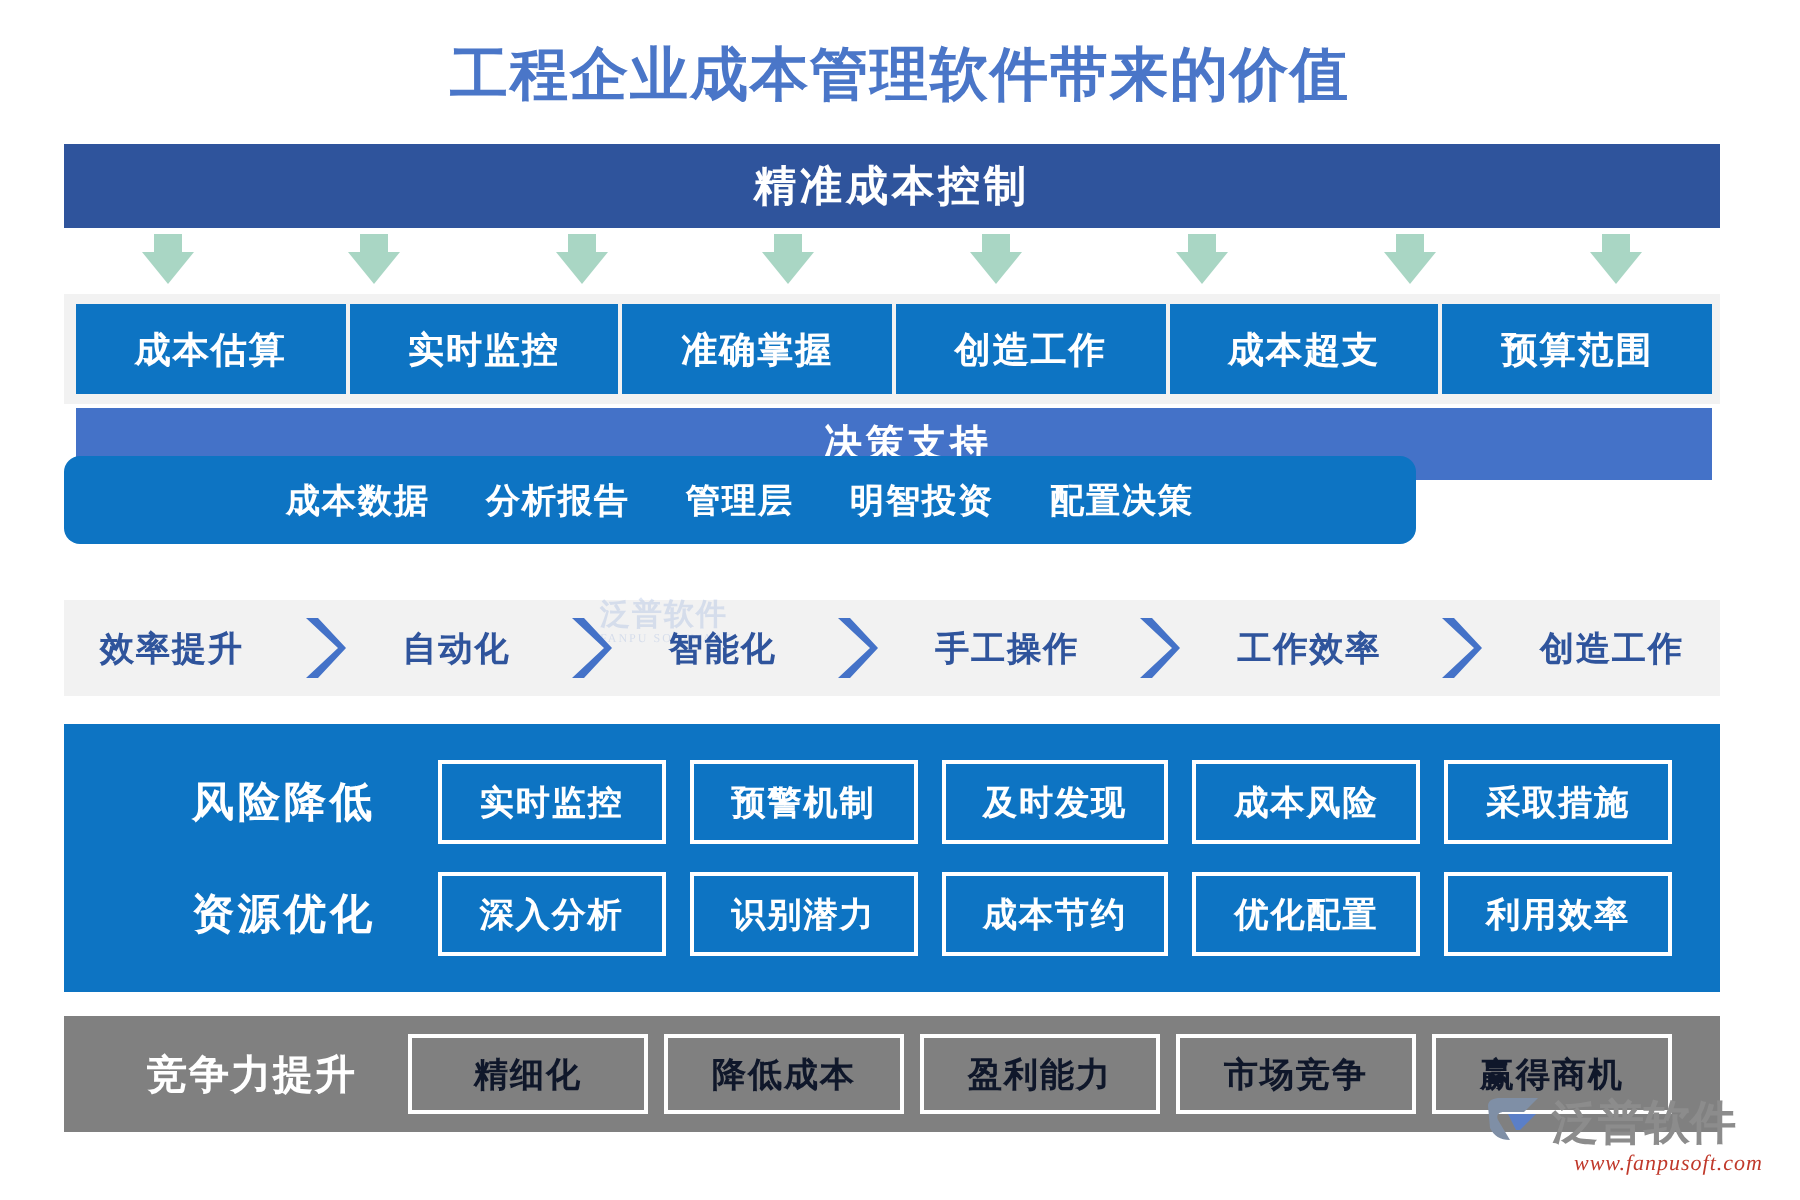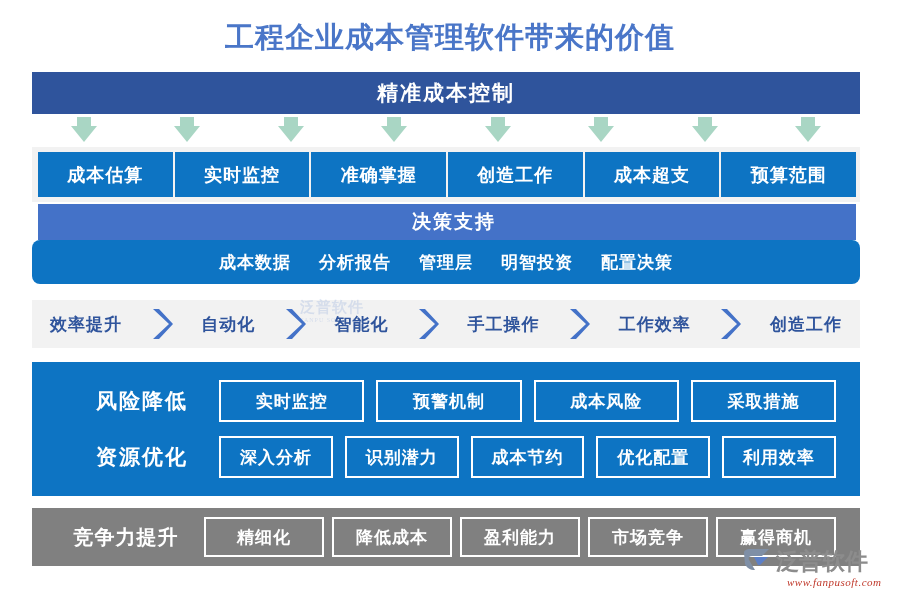"成本数据" .band-round { top: 240px -> 228px; width: 828px -> 676px }
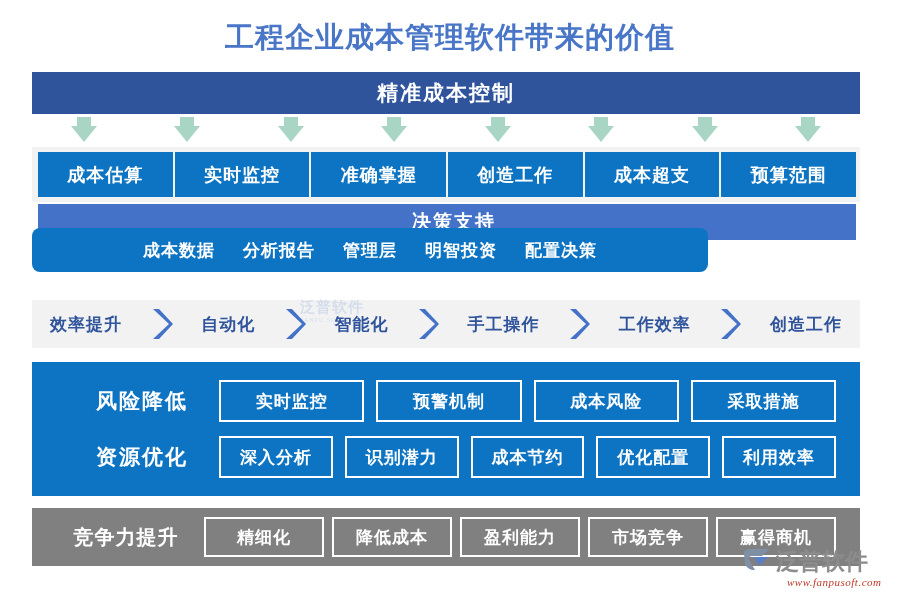"及时发现" div.outline-box { html: none -> <div>及时发现</div> }
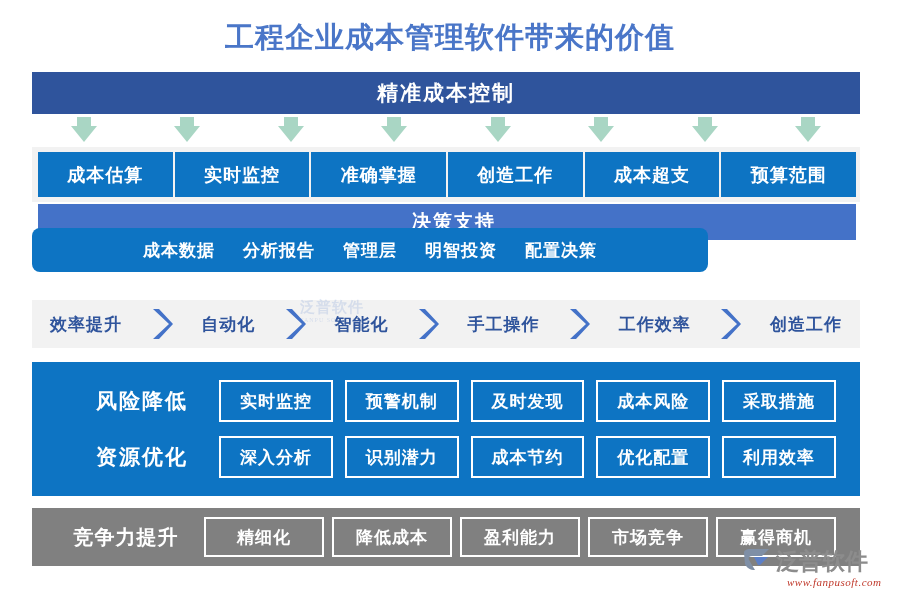"精细化" .outline-box-gray { color: #ffffff -> #0f172a }
